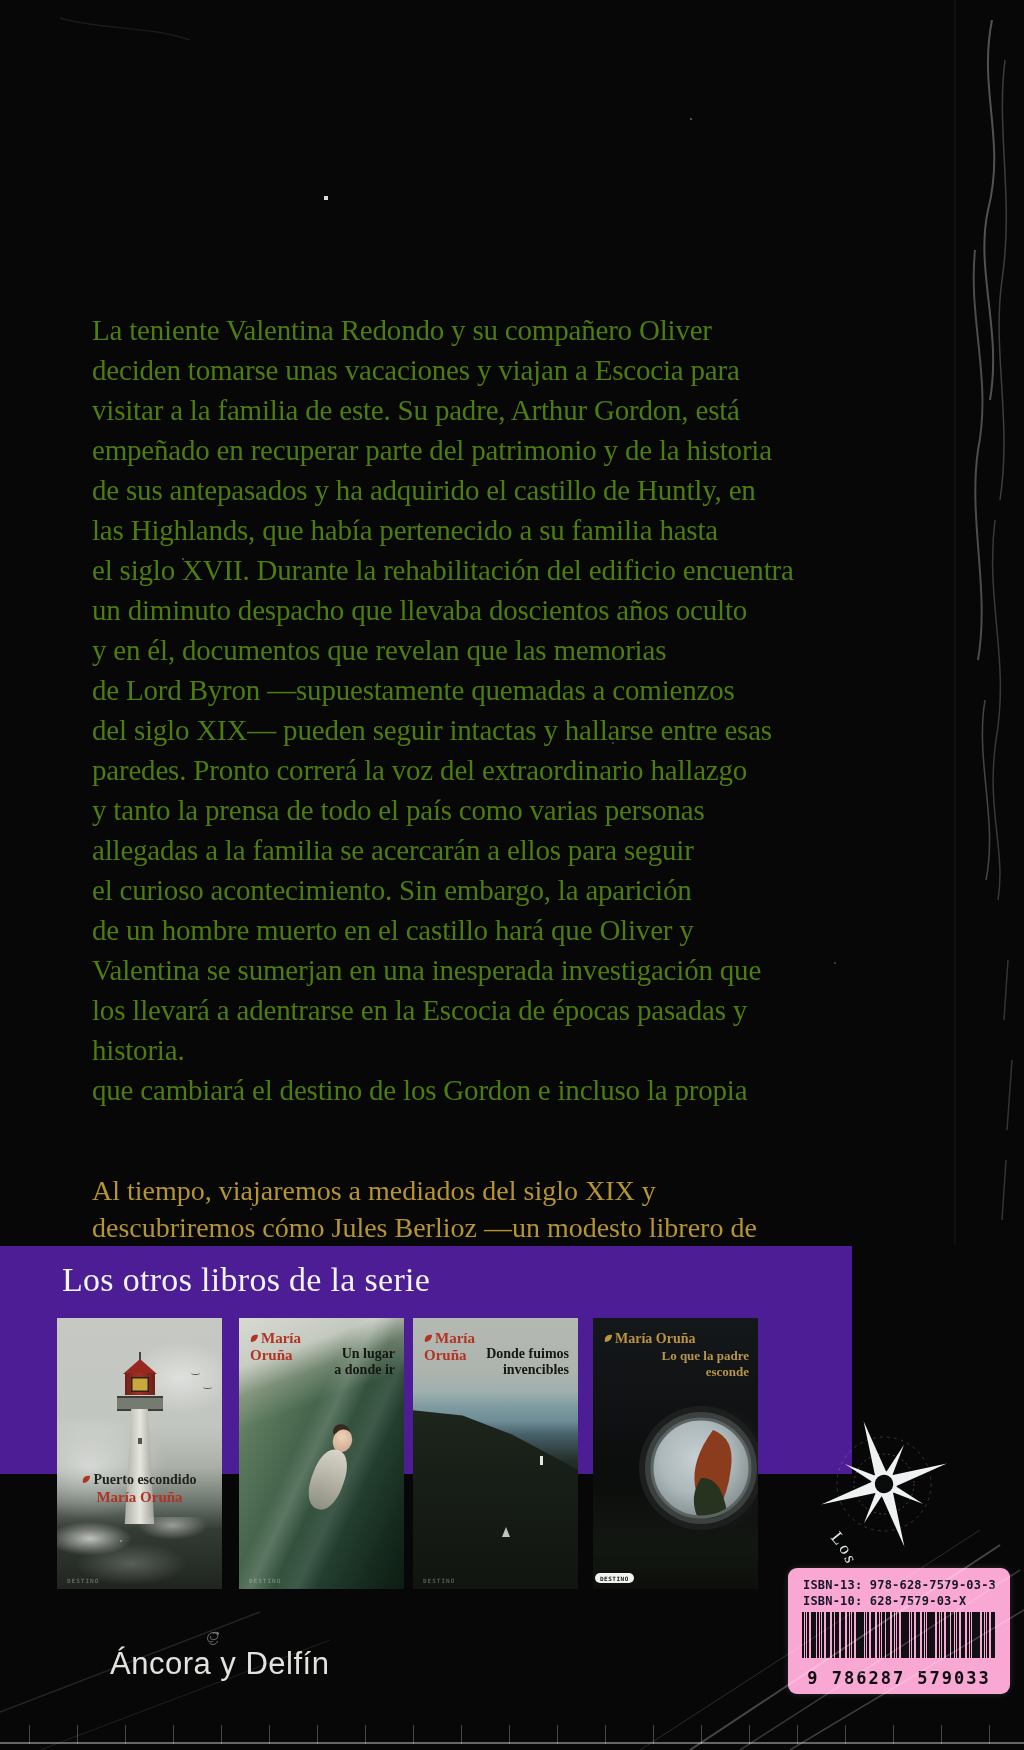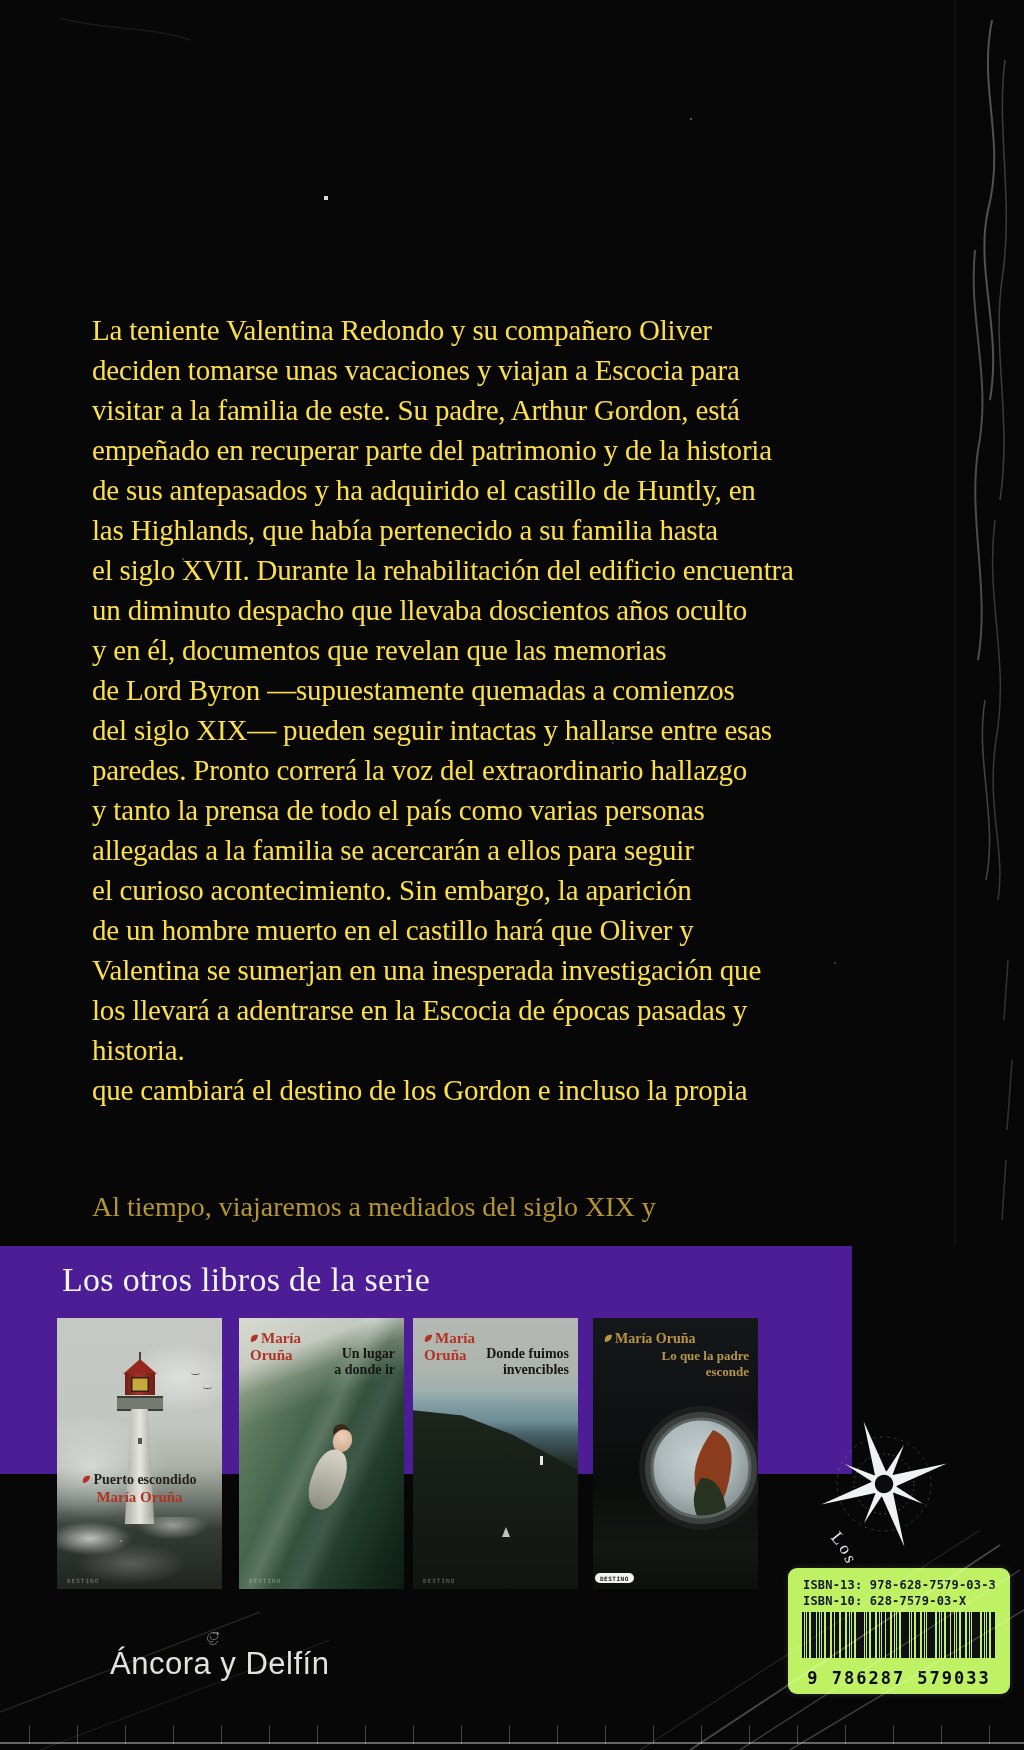"La teniente Valentina Redondo y" .synopsis .tline { color: #fde047 -> #4d7c0f }
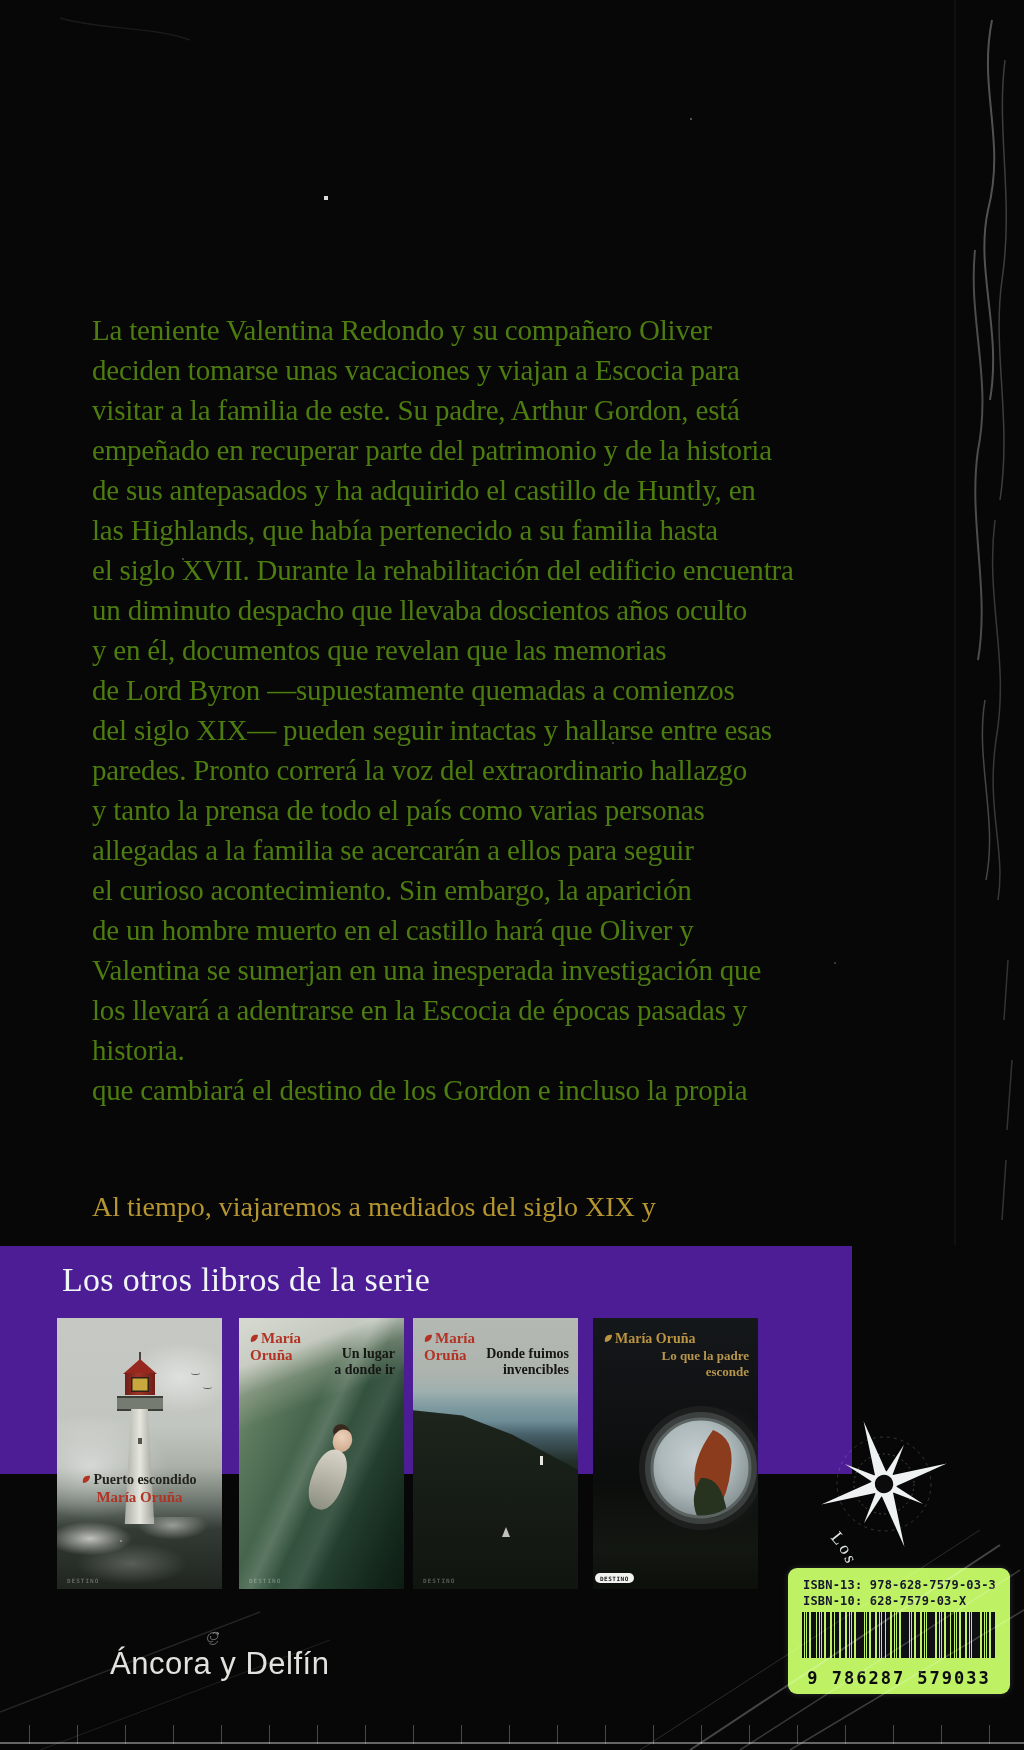"Al tiempo, viajaremos a mediados" .highlight .tline { margin-top: 16px -> none }
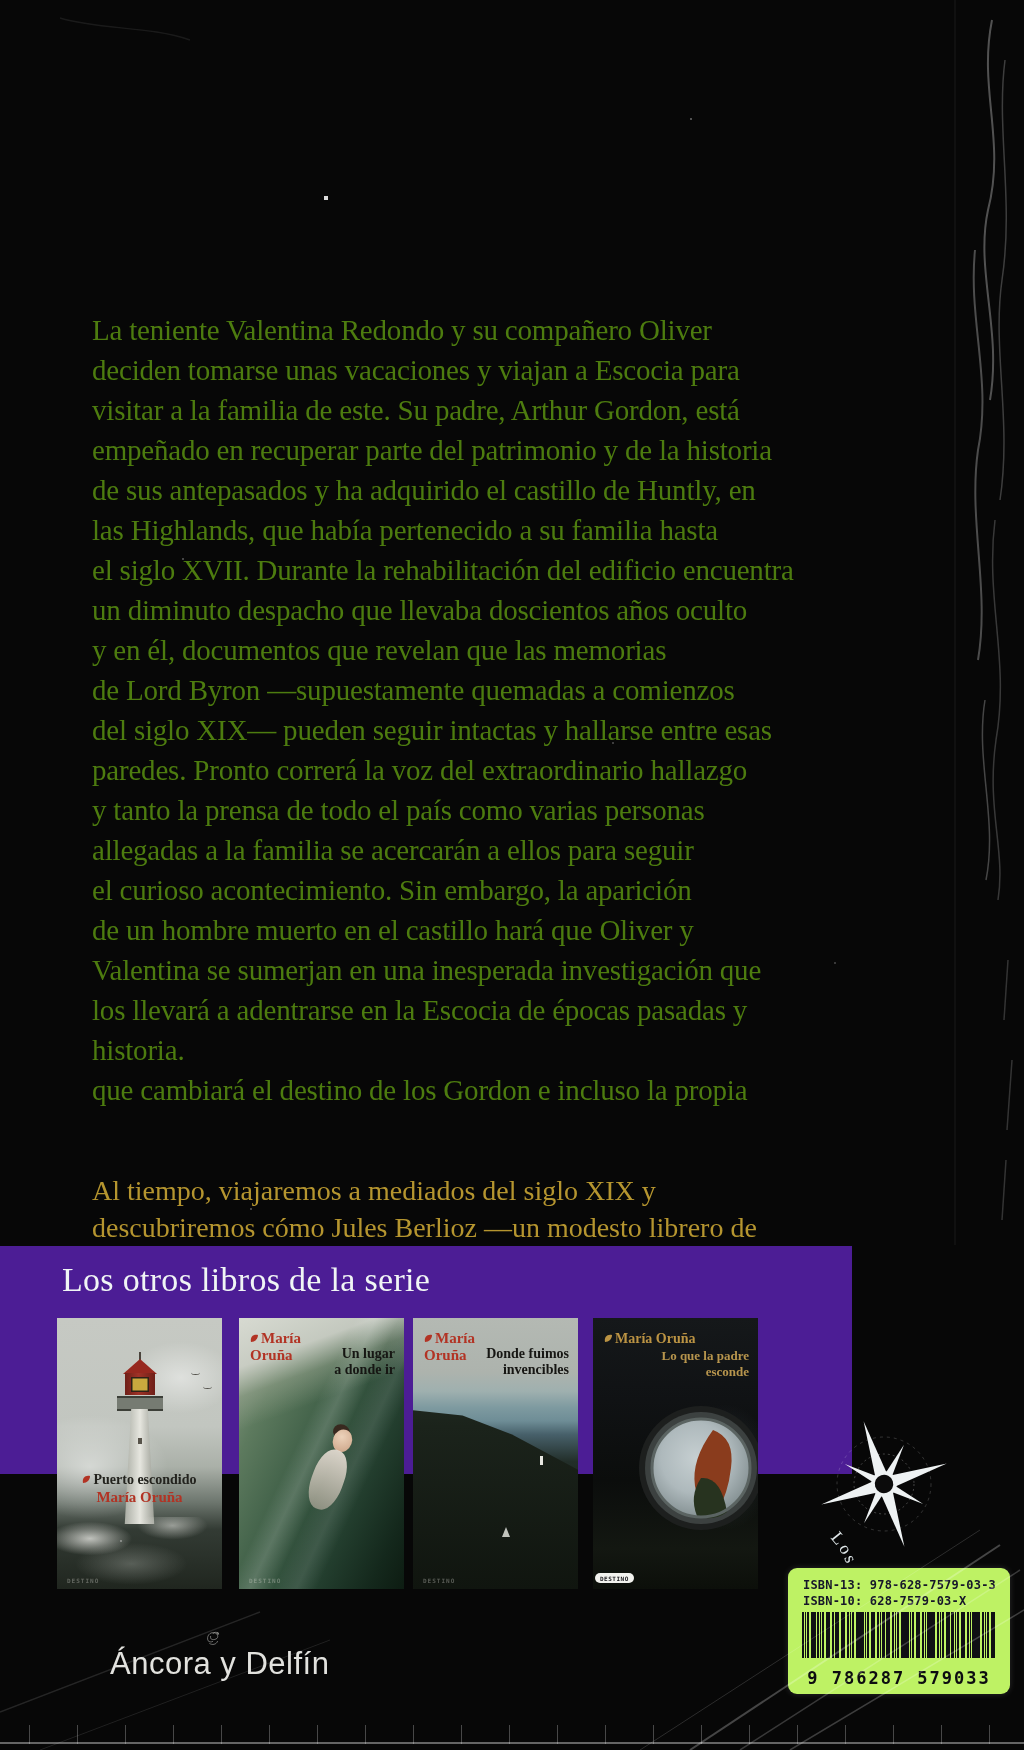"ISBN-13: 978-628-7579-03-3" .isbnbox { background: #bef264 -> #f9a8d4 }
